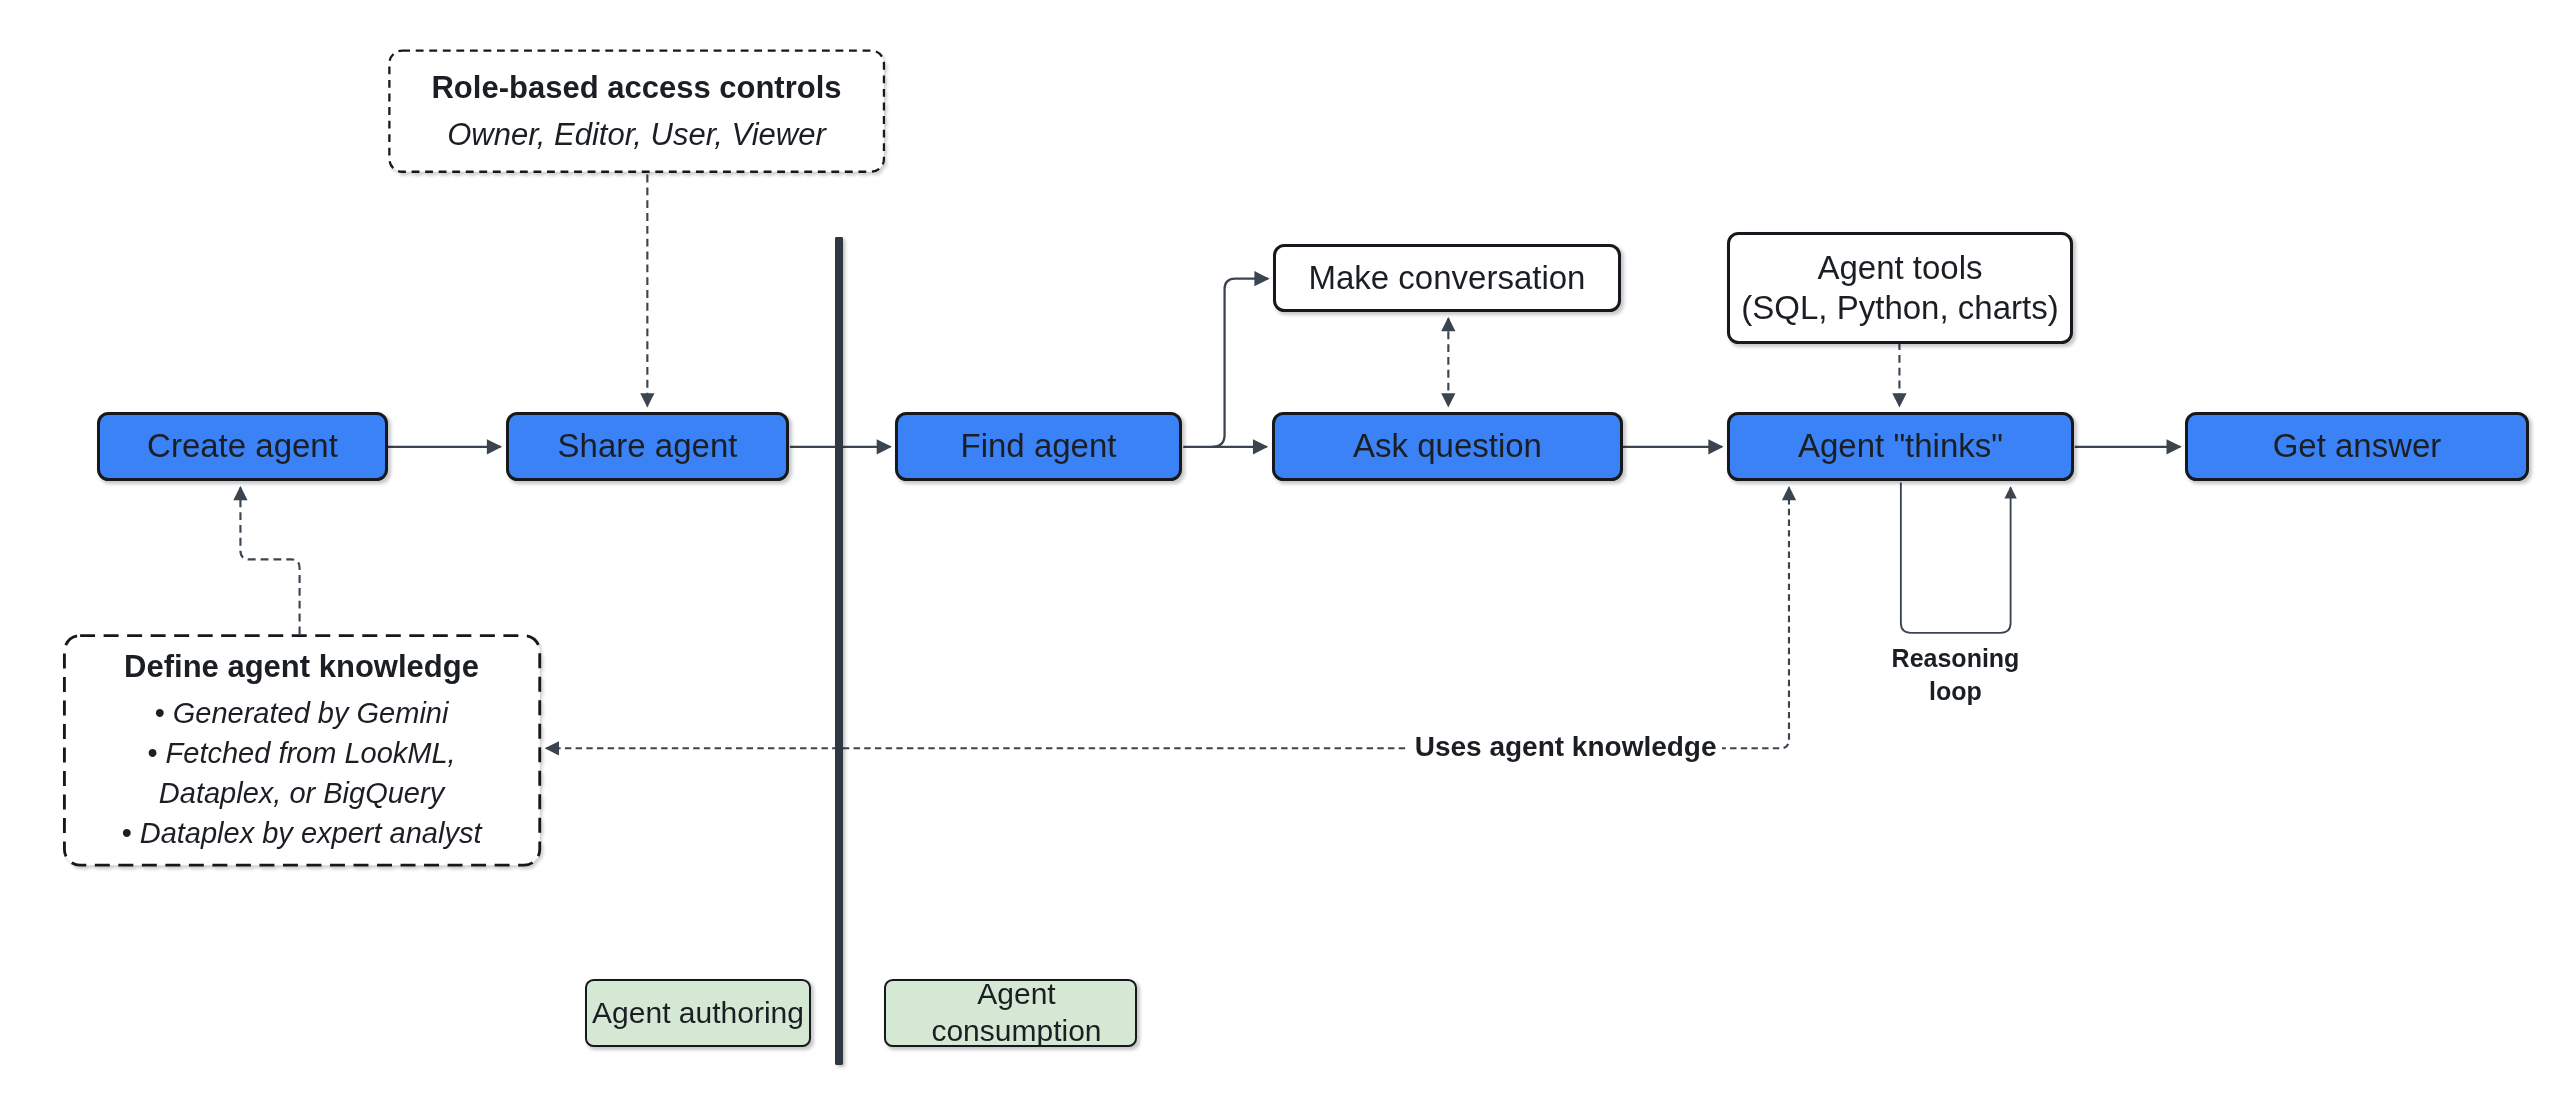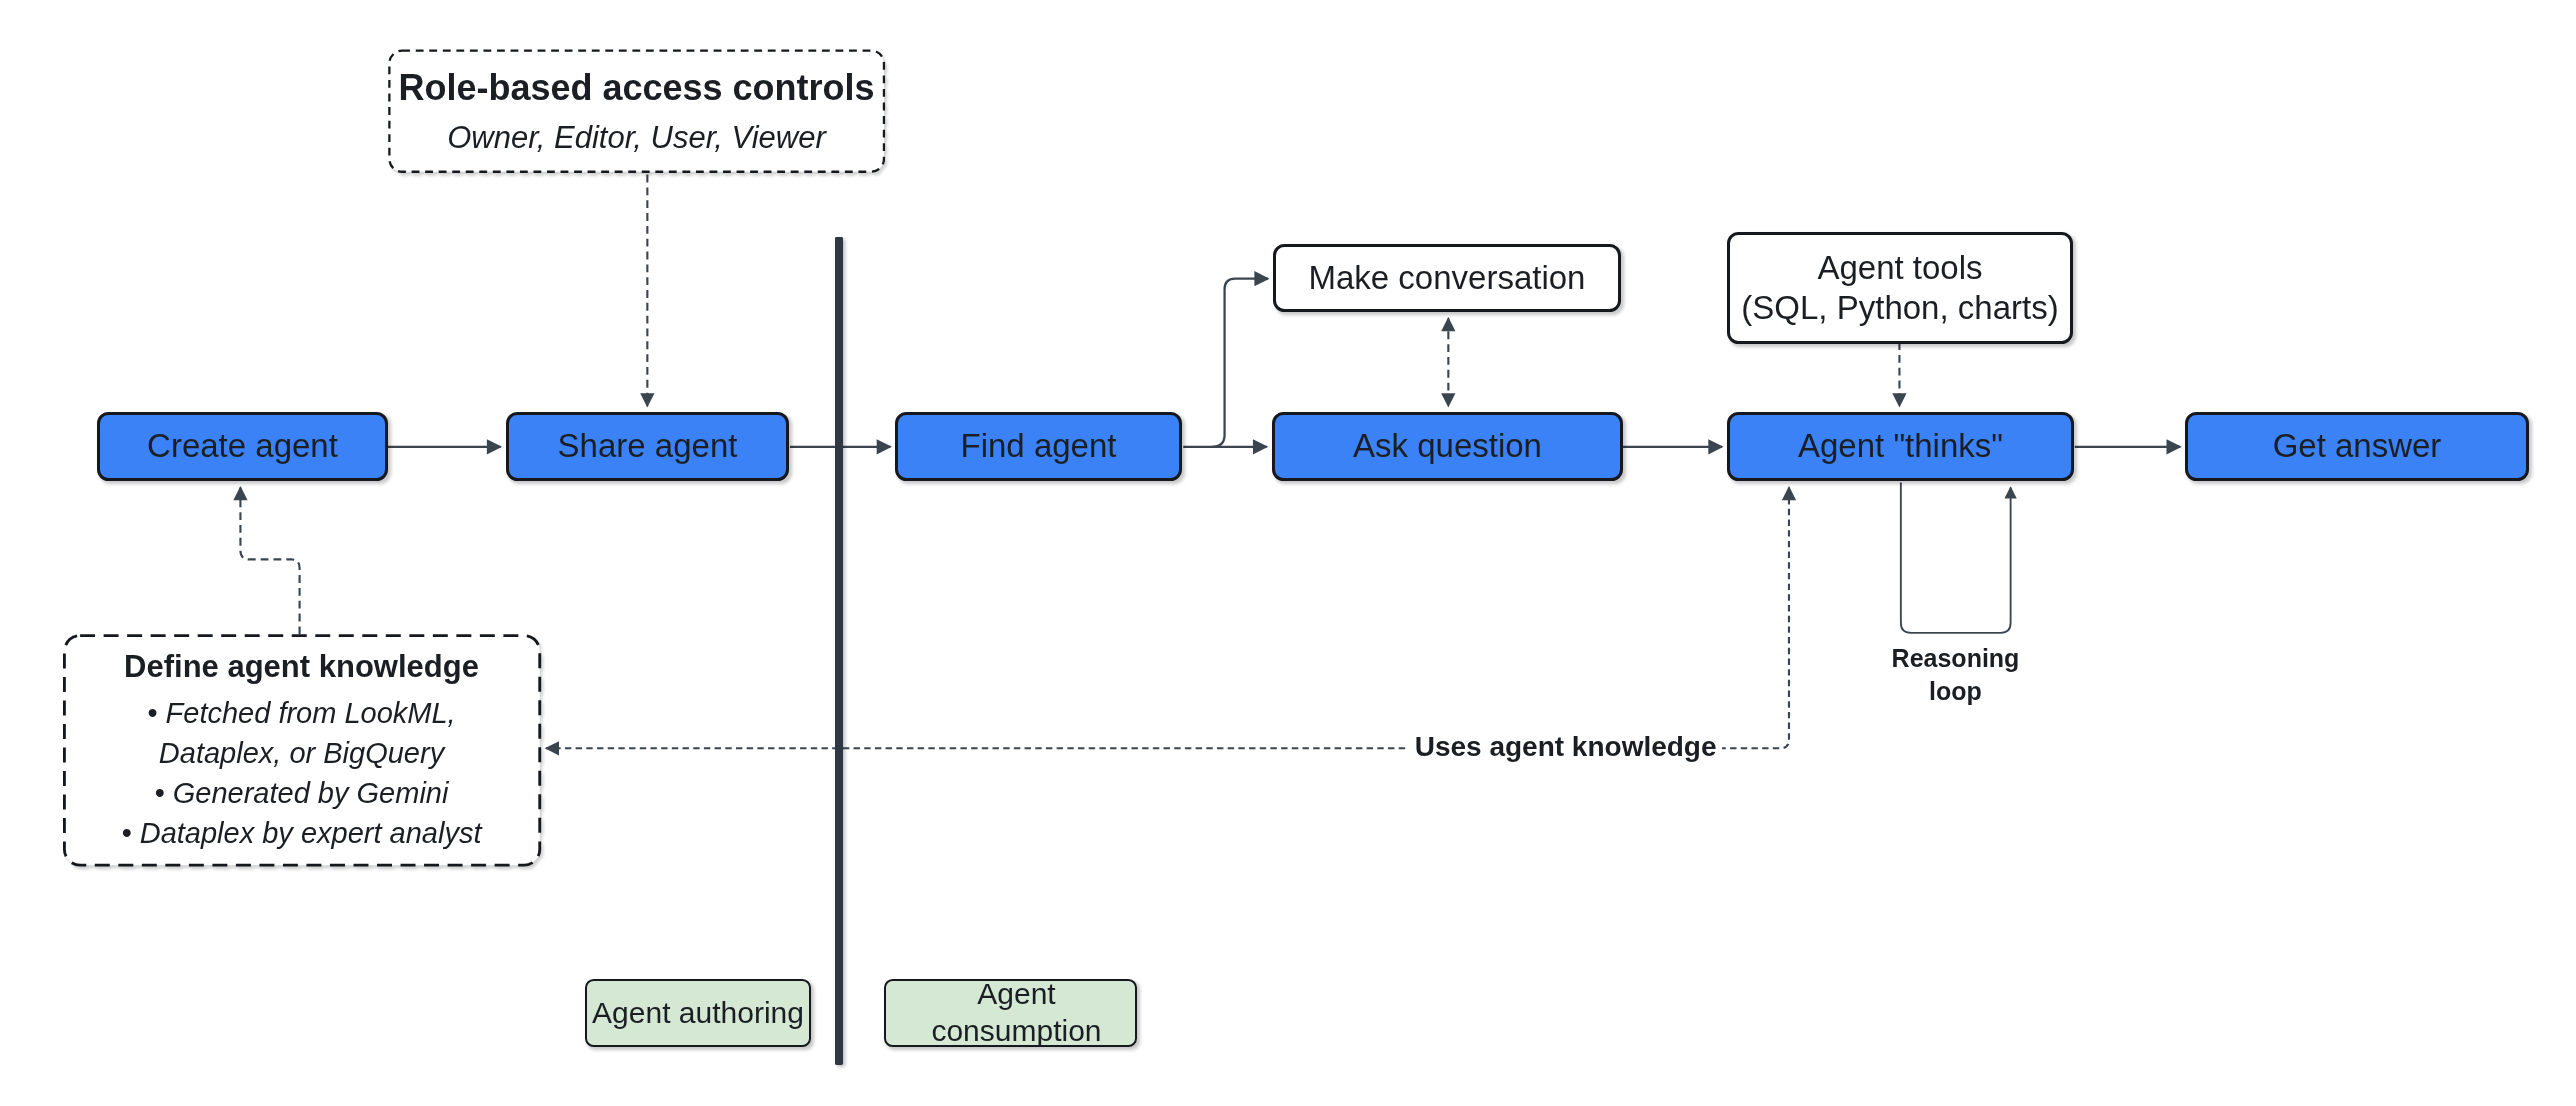"Role-based access controls" .notebox .title { font-size: 36px -> 31px }
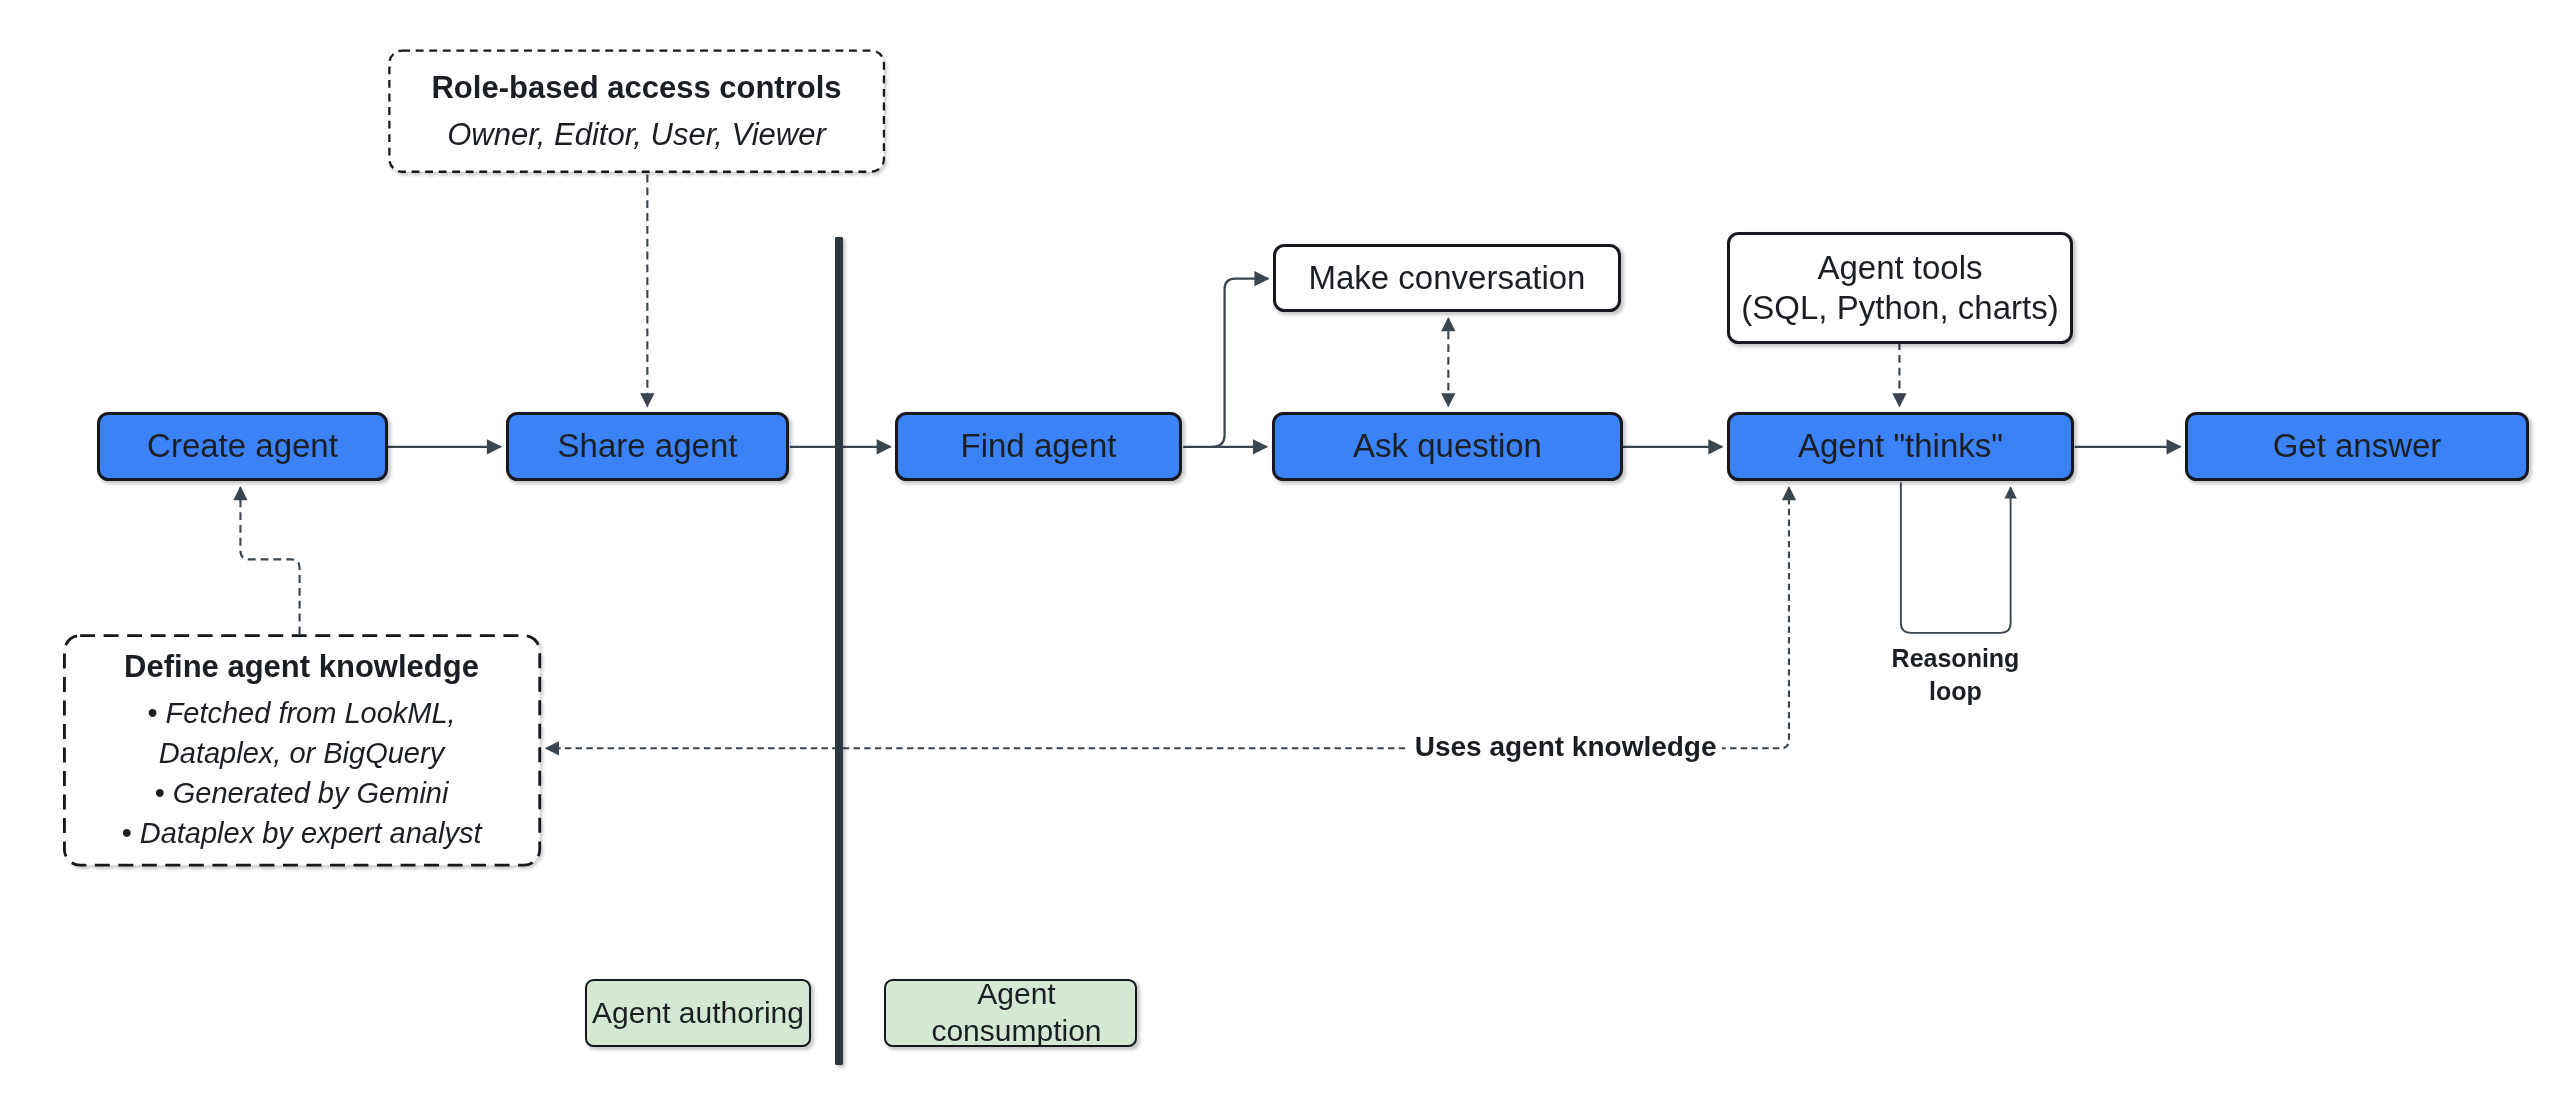"• Fetched from LookML, Dataplex," div.bullet { order: before "• Generated by Gemini" -> after "• Generated by Gemini" }
